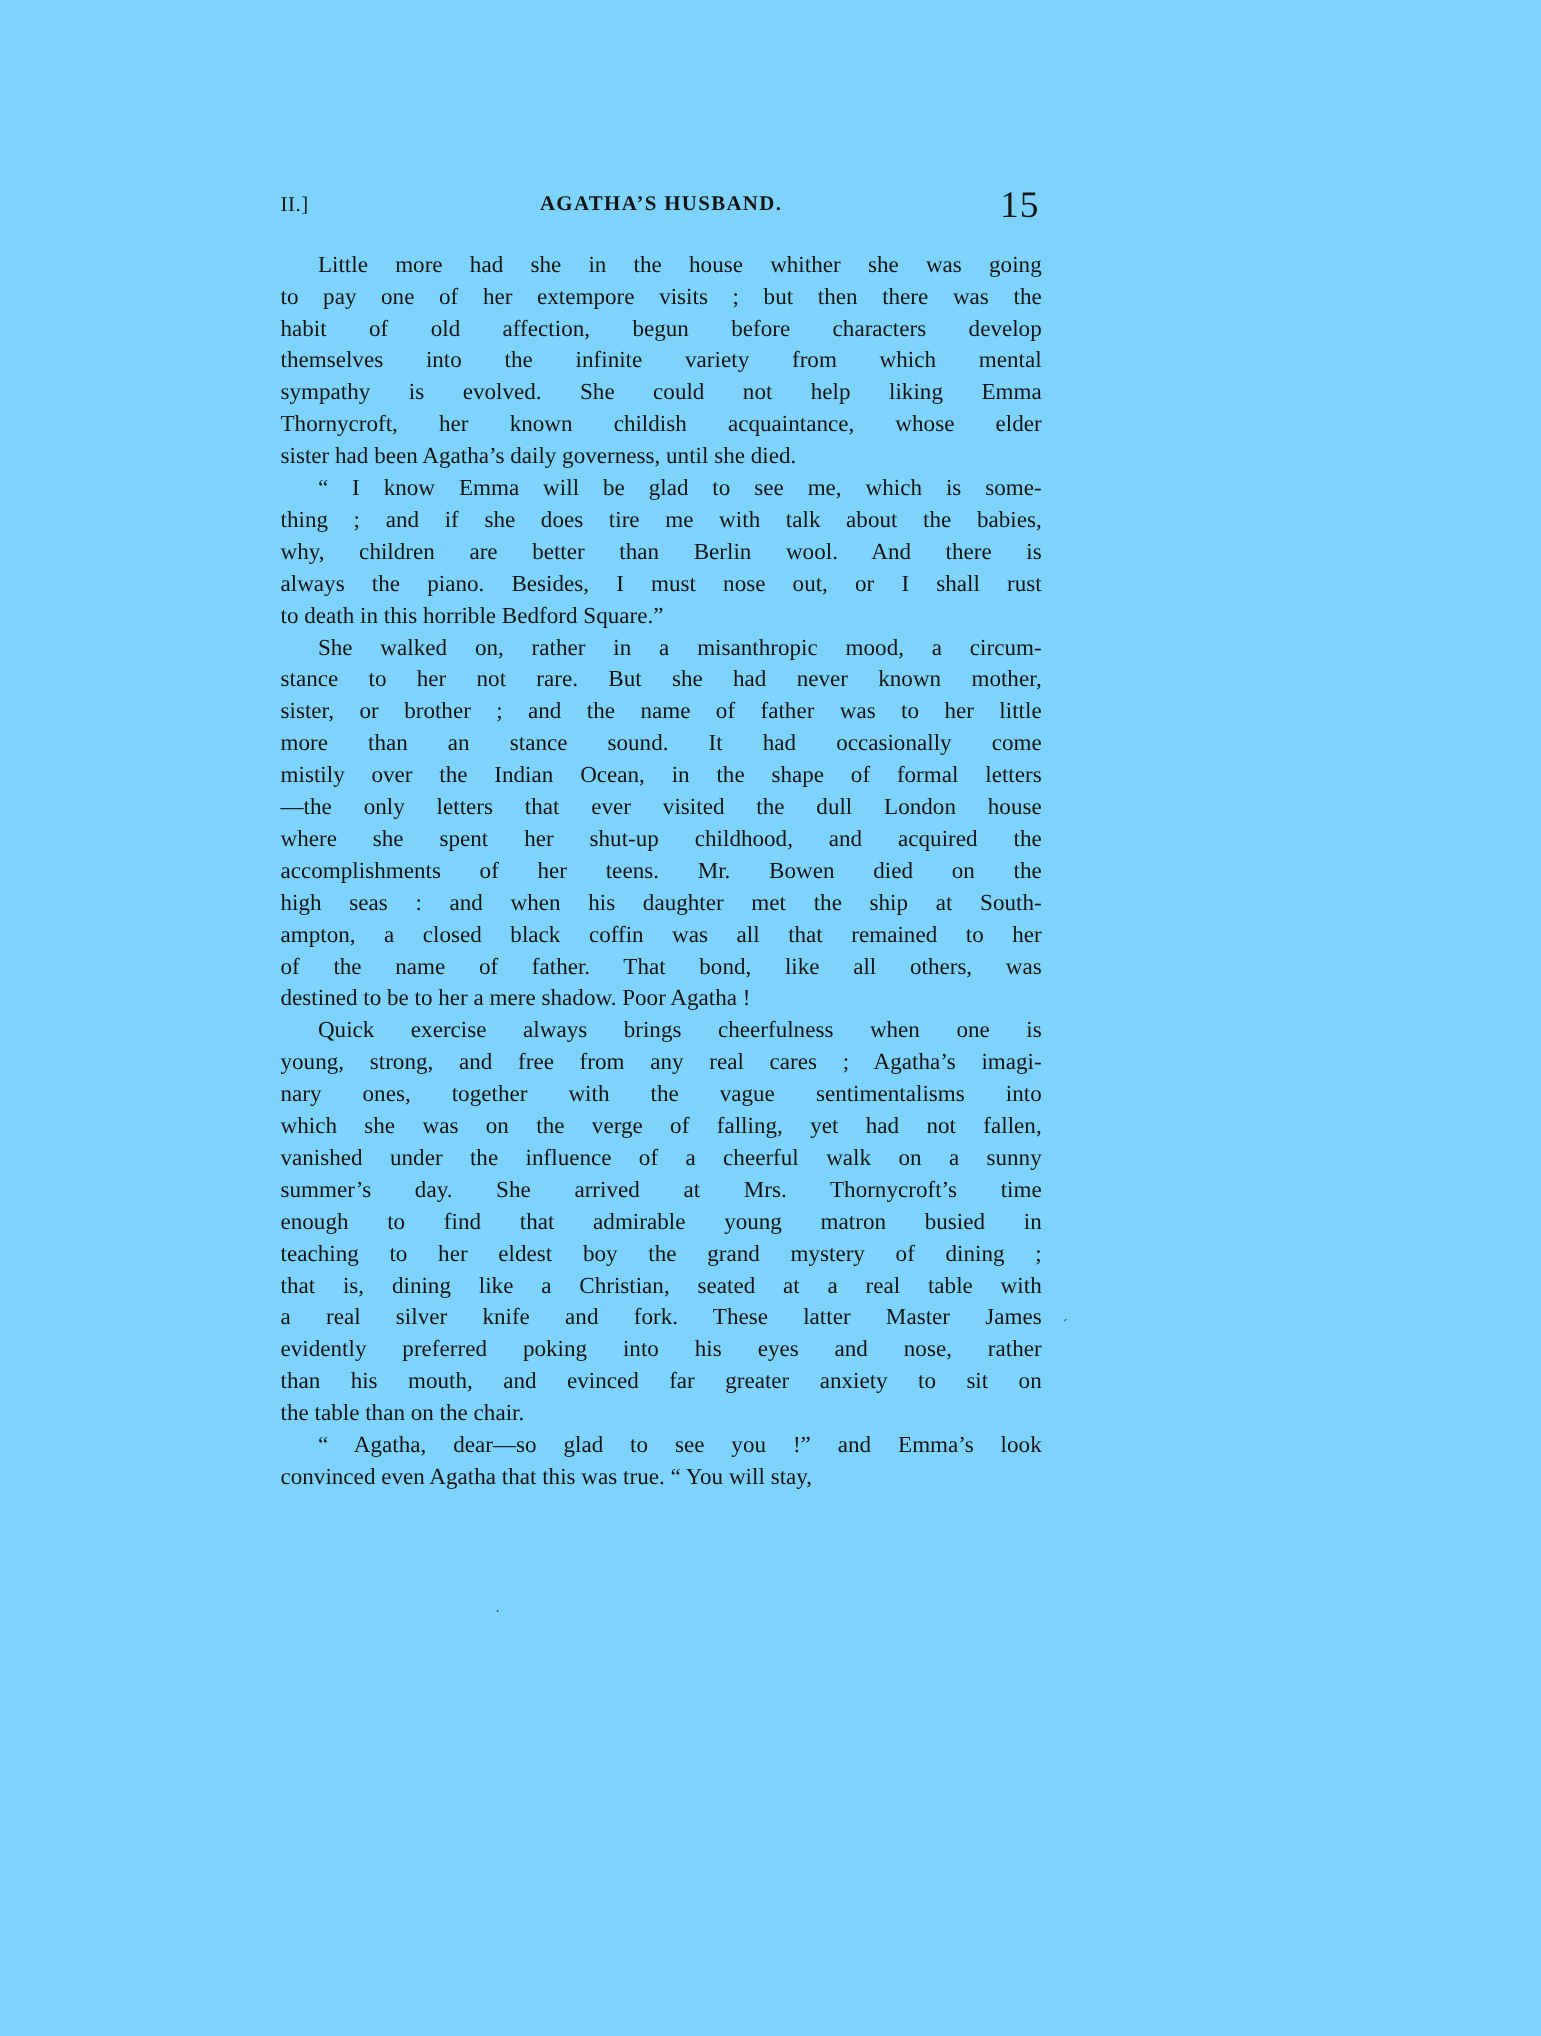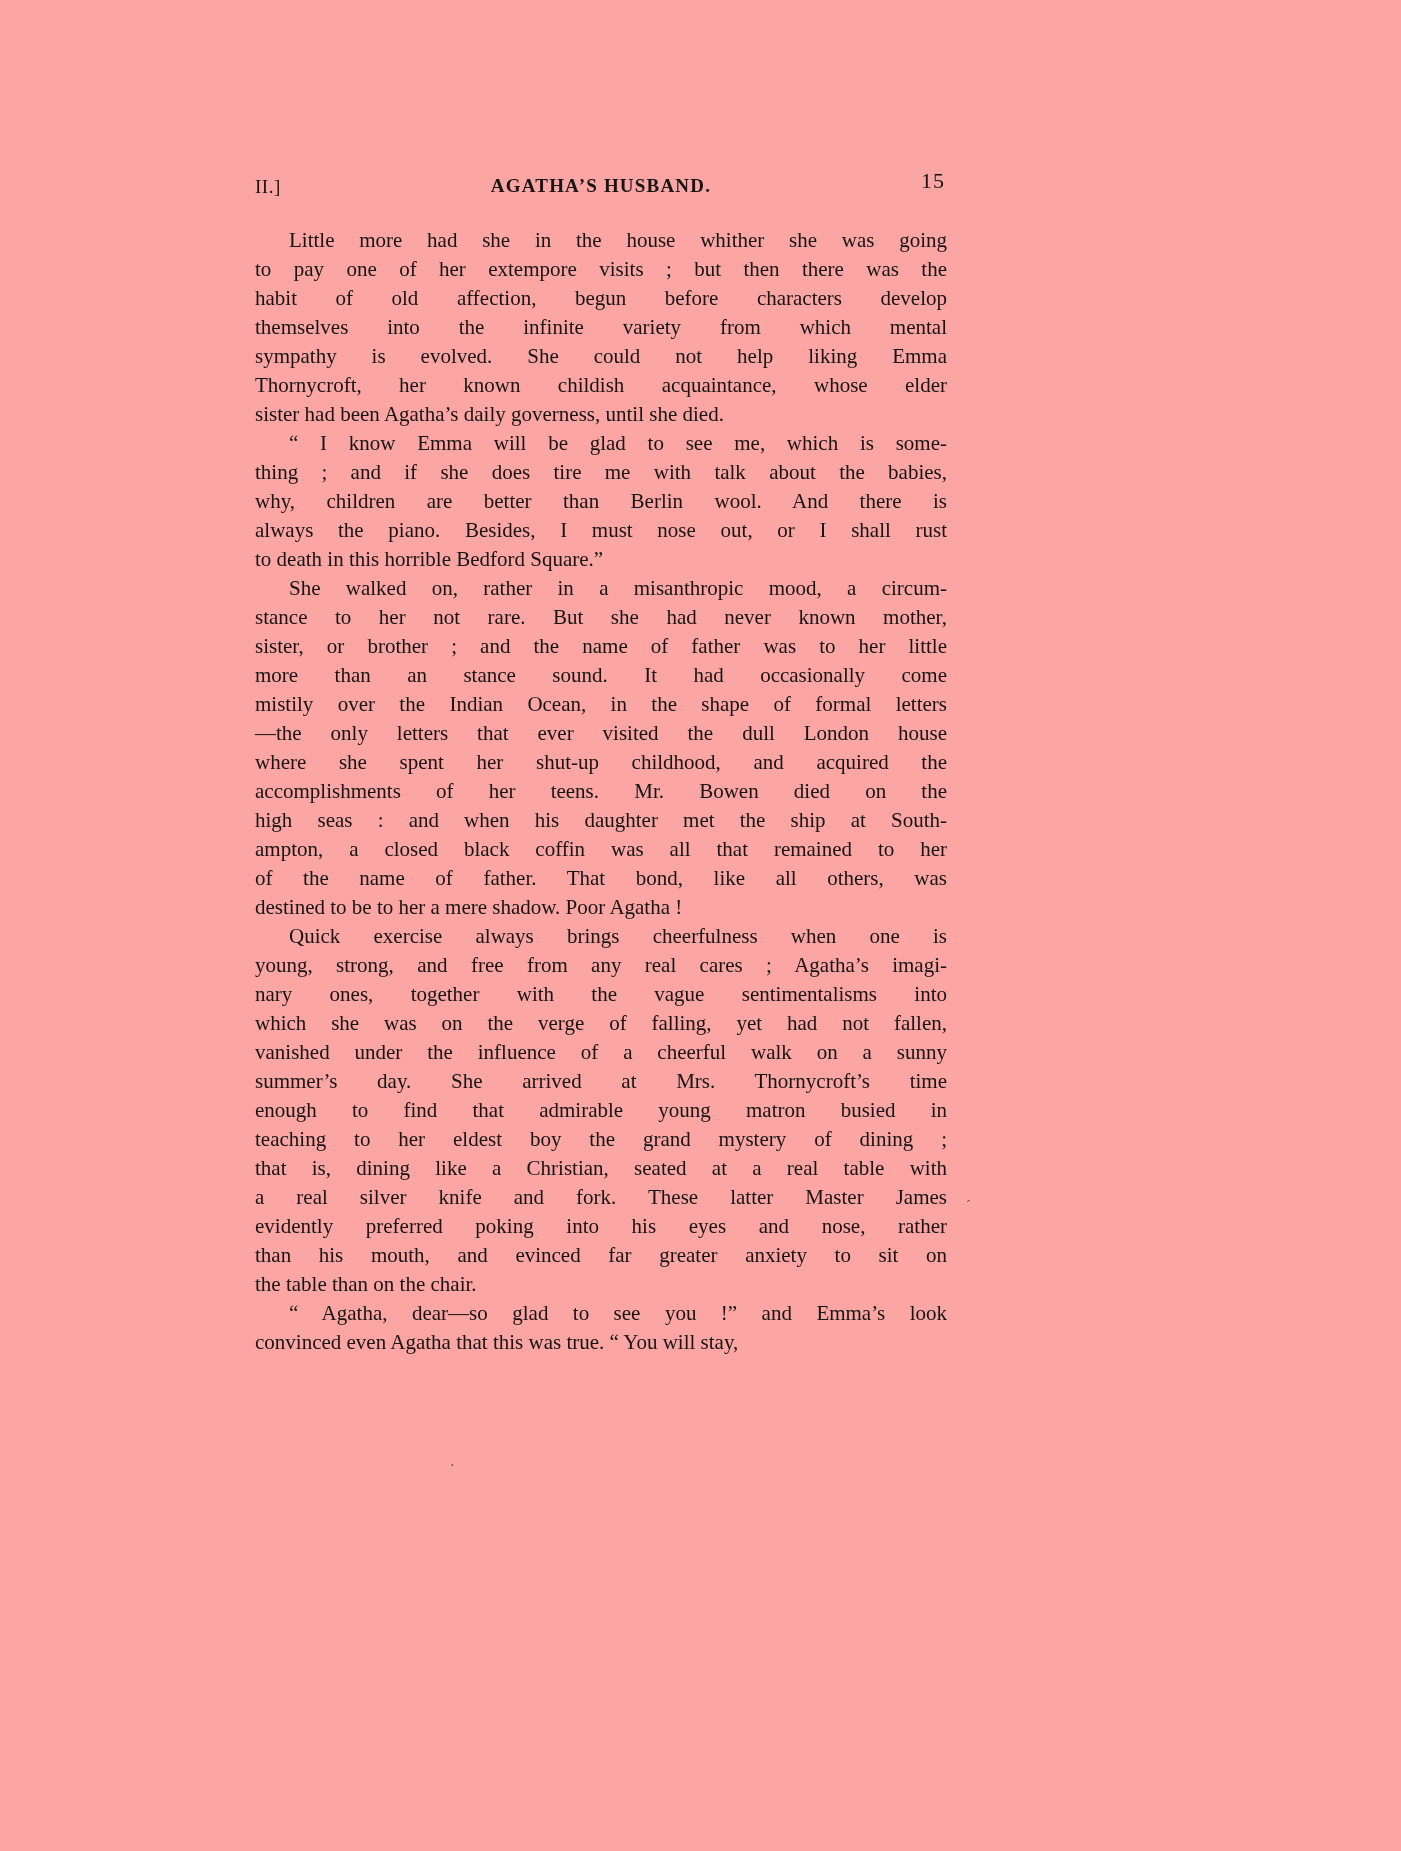"II.]" .page { background: #fca5a5 -> #7dd3fc }
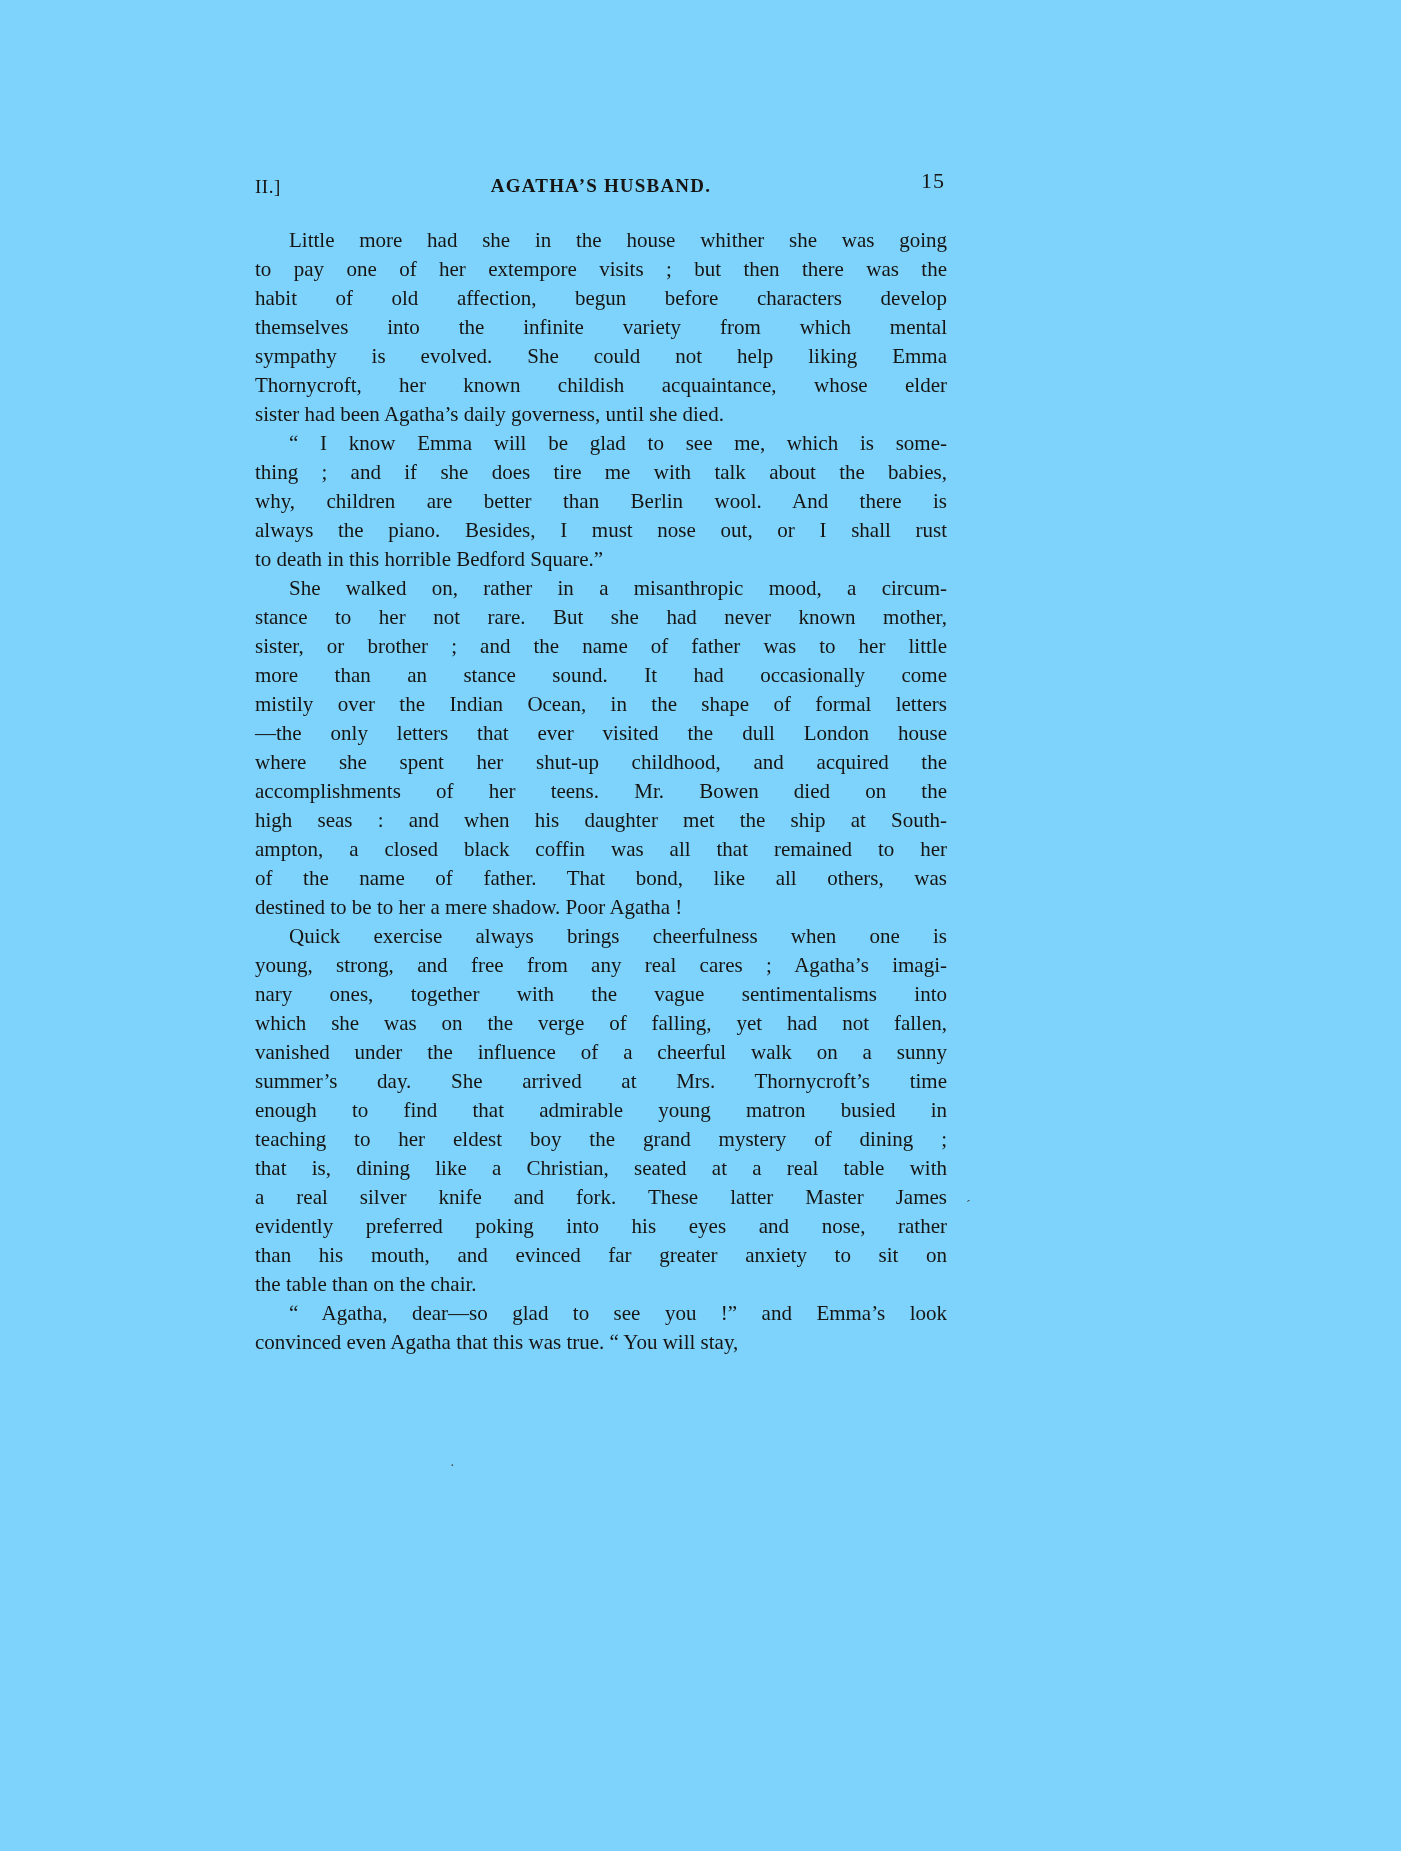"15" .page-number { font-size: 22px -> 34px }
